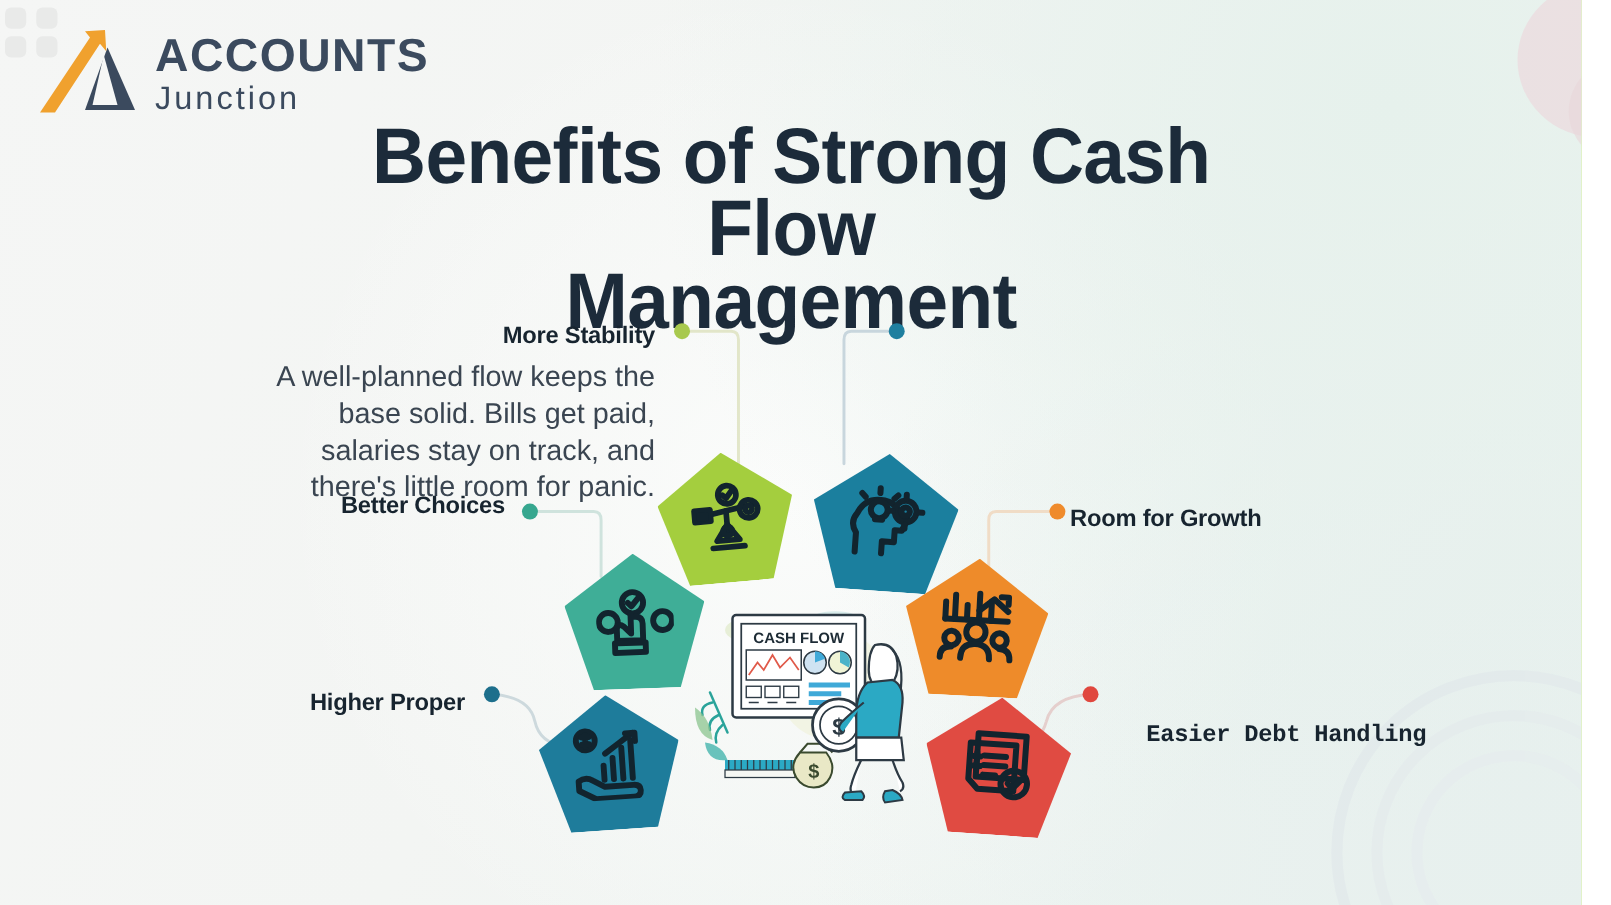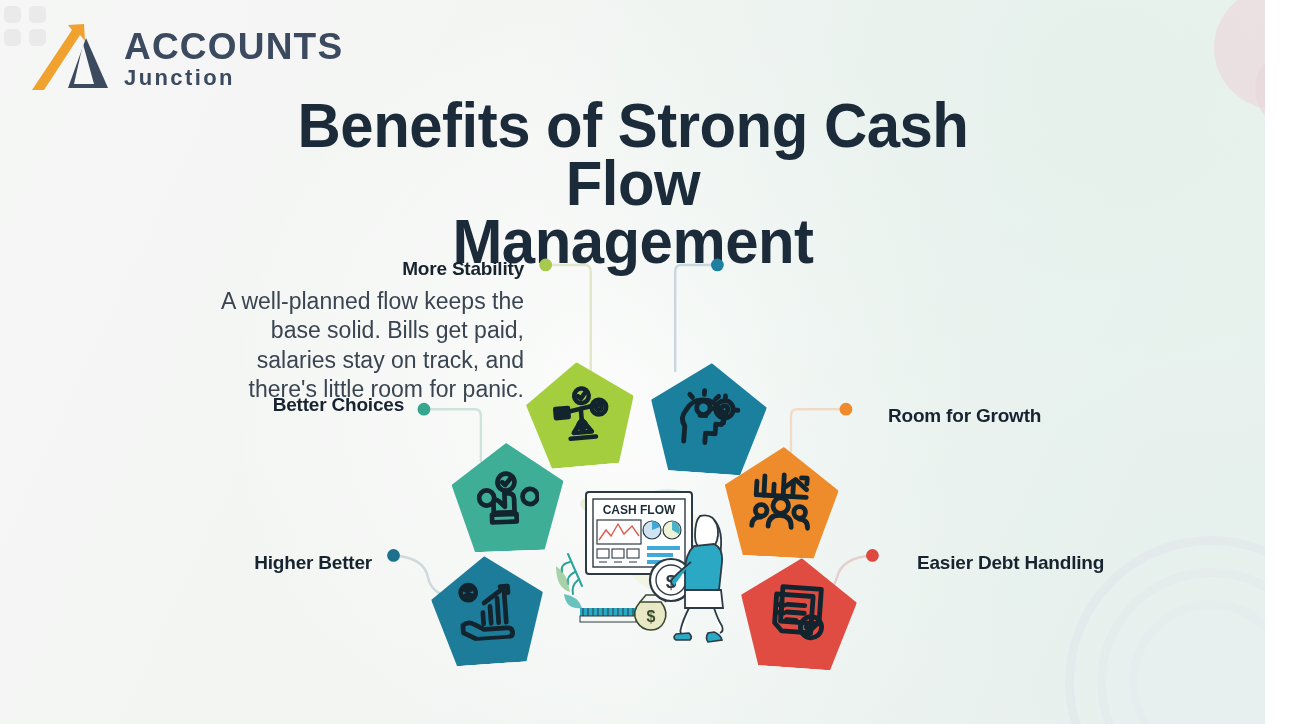"Junction" .logo-bot { font-size: 22px -> 26px; font-weight: 700 -> 400 }
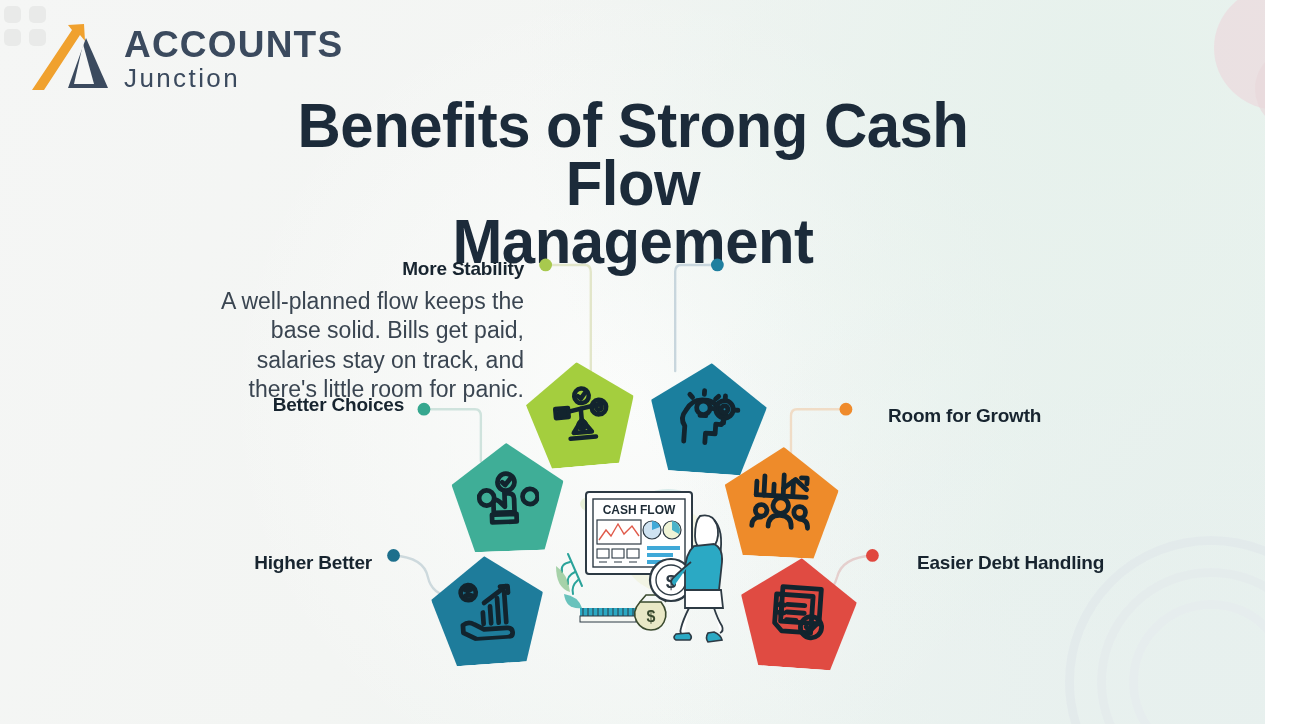"Room for Growth" #block-growth { left: 888px -> 856px }
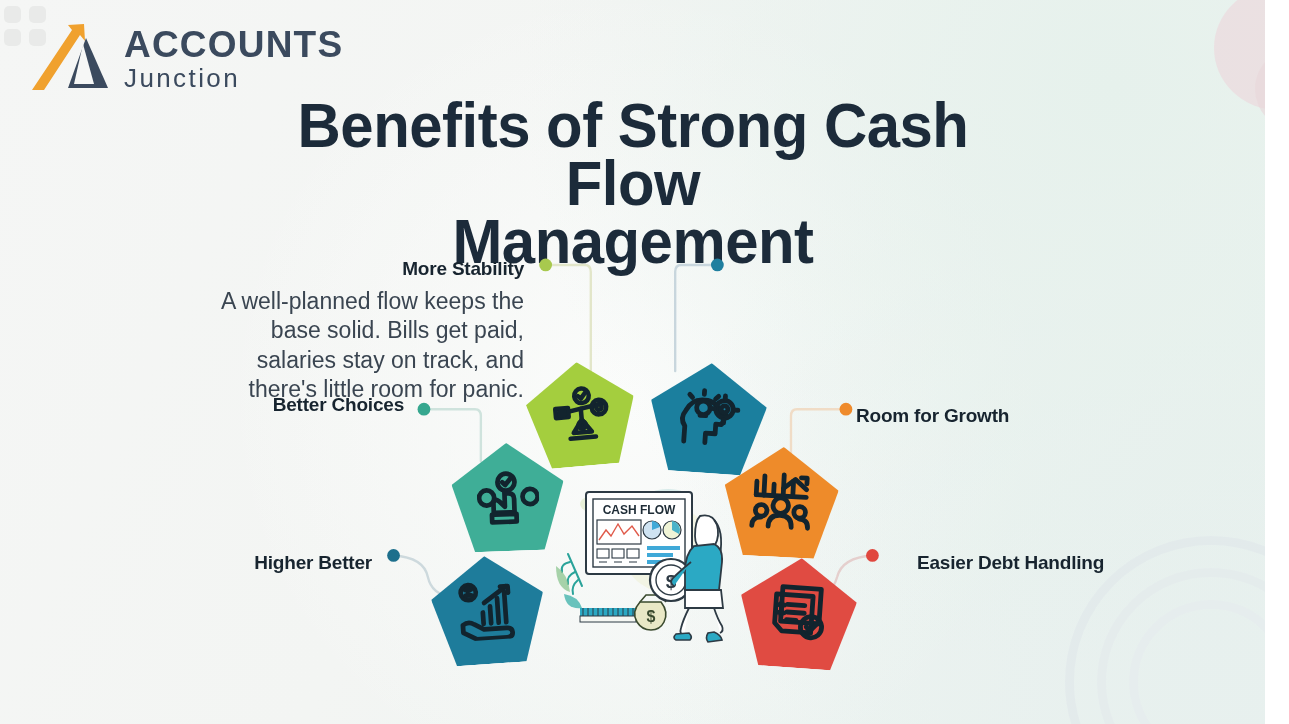"Higher Better" h3 { text: Better -> Proper }
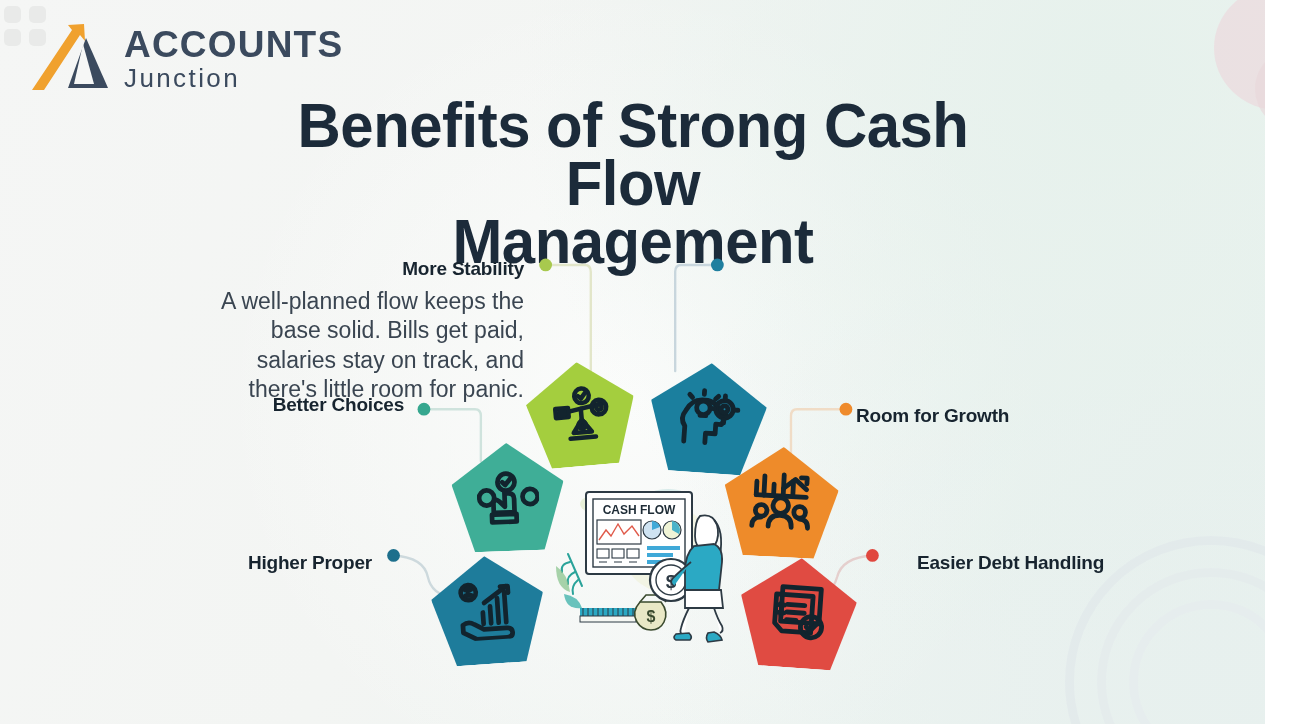"Easier Debt Handling" #block-debt { font-family: none -> Liberation Mono, monospace; top: 553px -> 578px }
